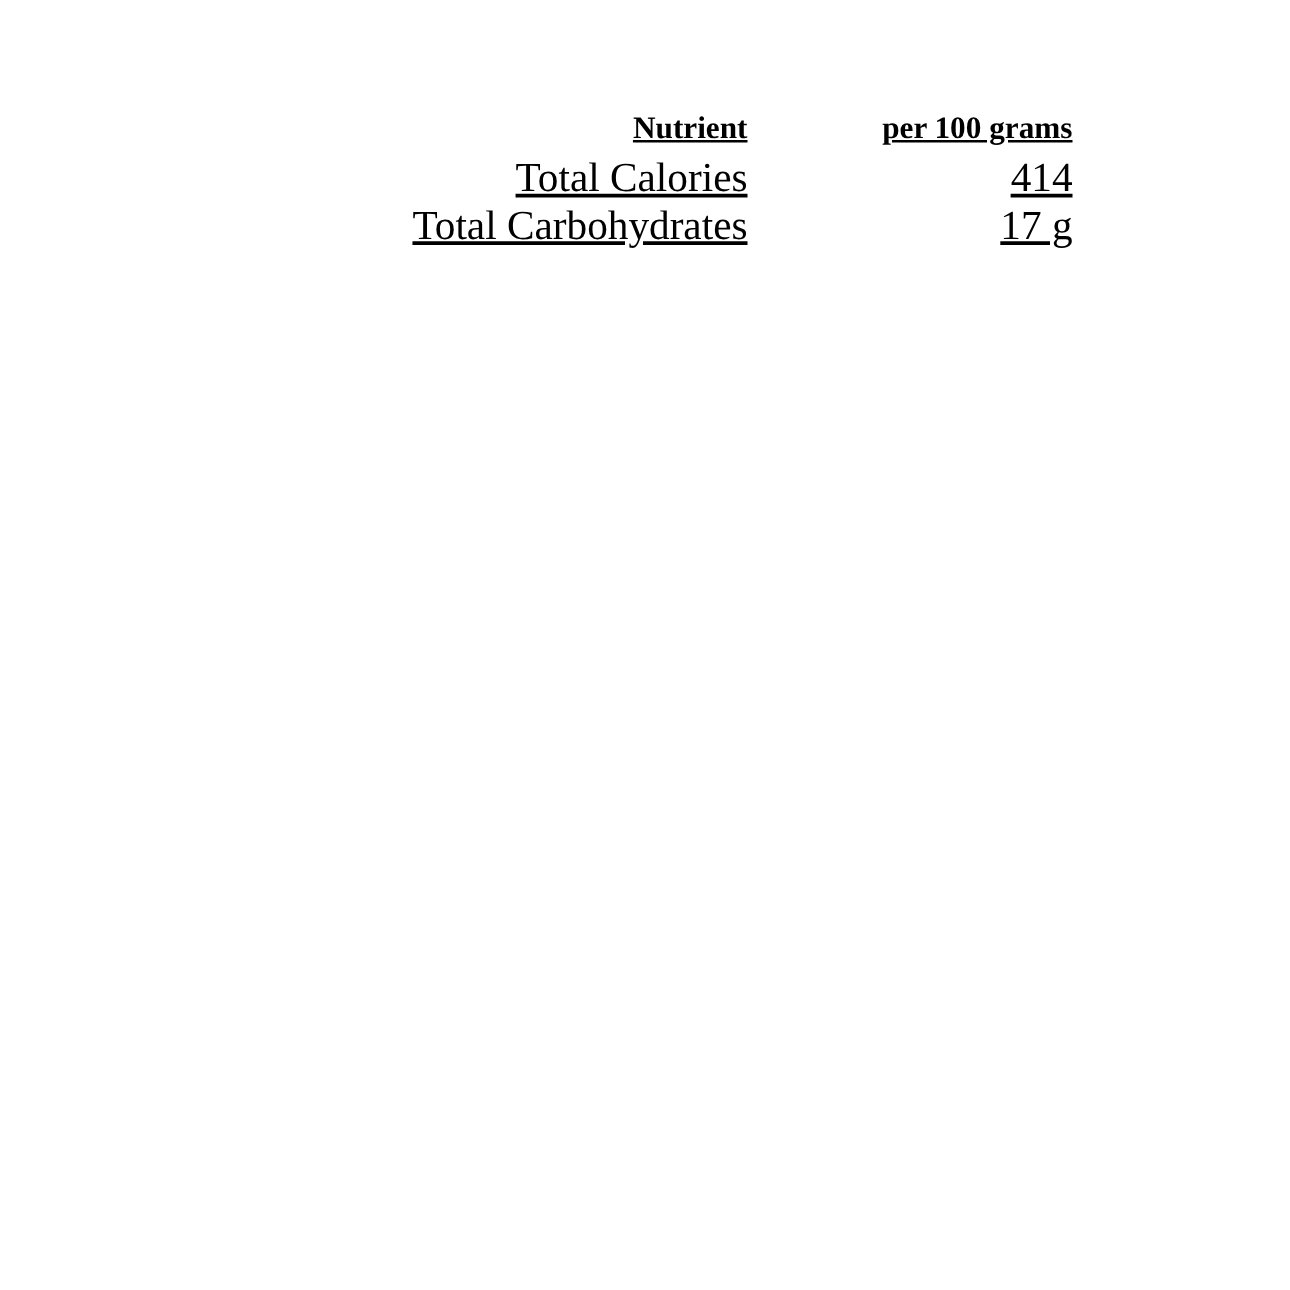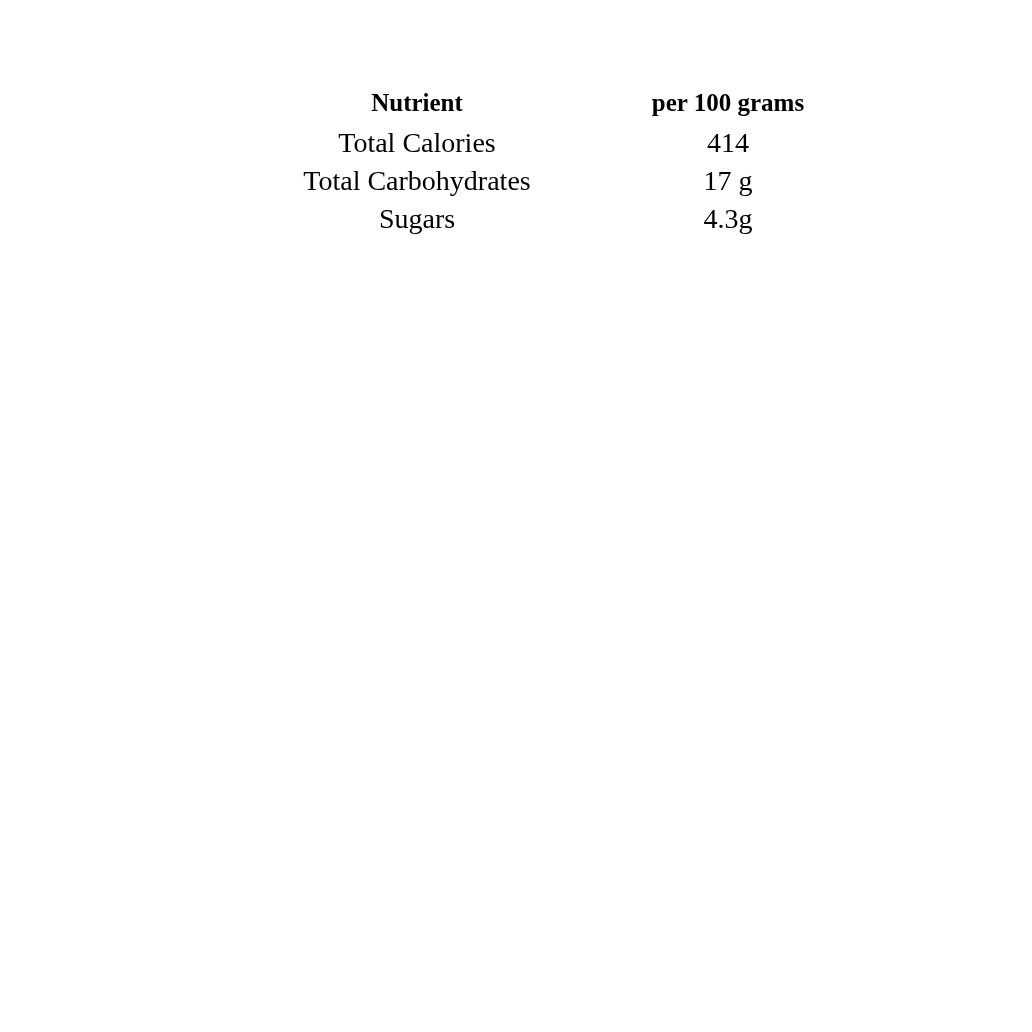"Nutrient" .nutrition-table td, .nutrition-table th { text-align: center -> right; text-decoration: none -> underline }
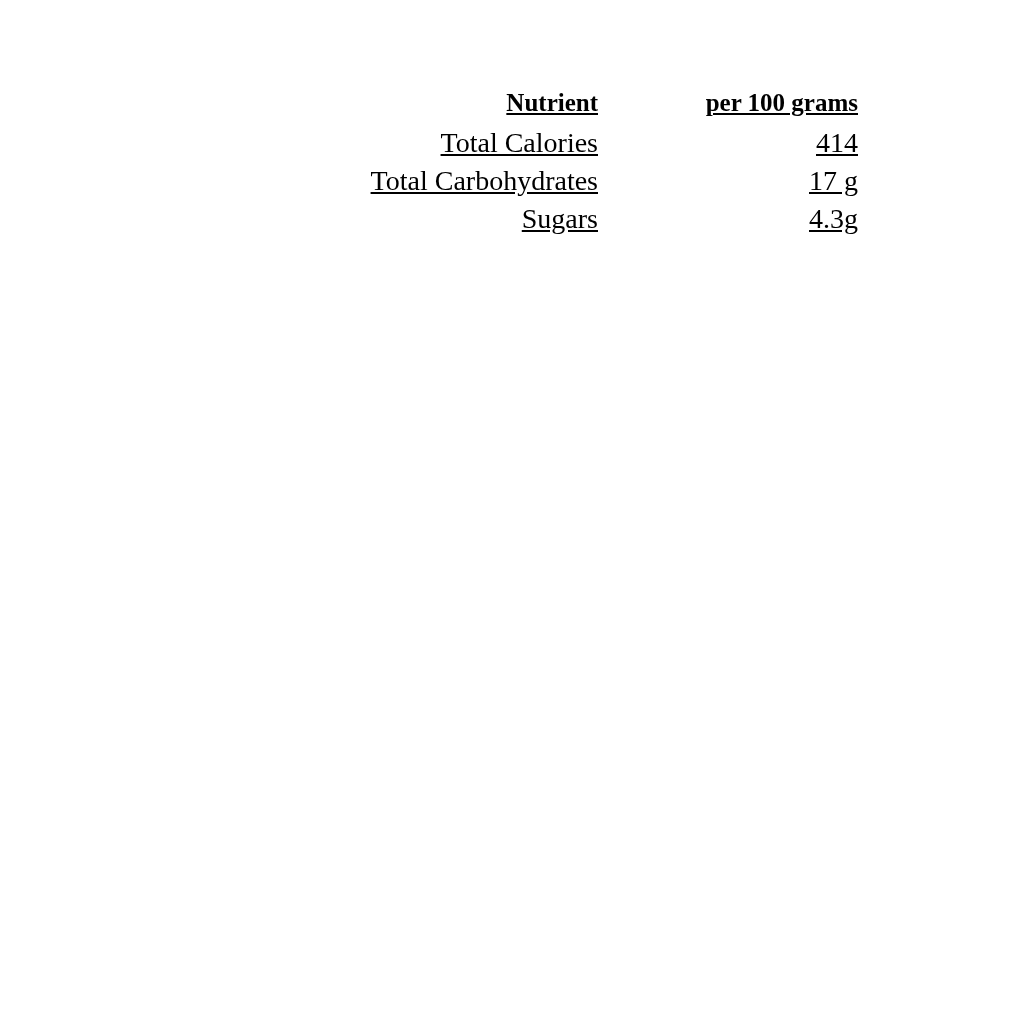"Total Calories" .data-row td { font-size: 28px -> 33px }
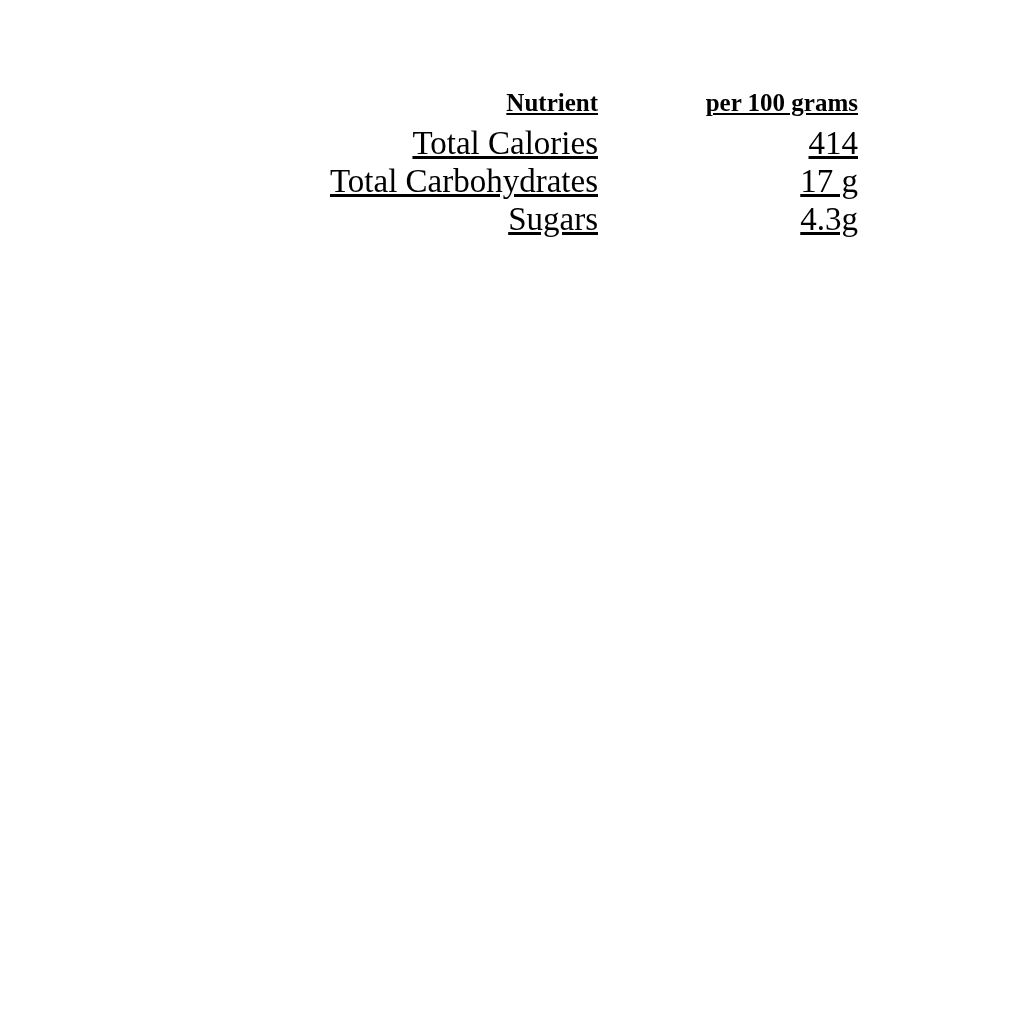"Sugars" tr.data-row { html: <tr> <td>Sugars</td> <td>4.3g</td> </tr> -> none }
